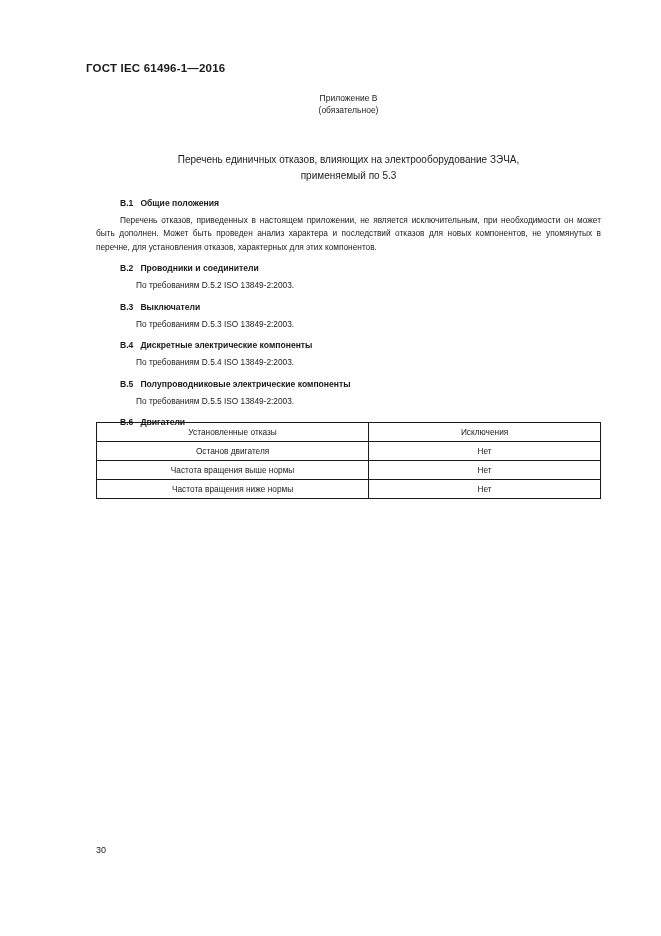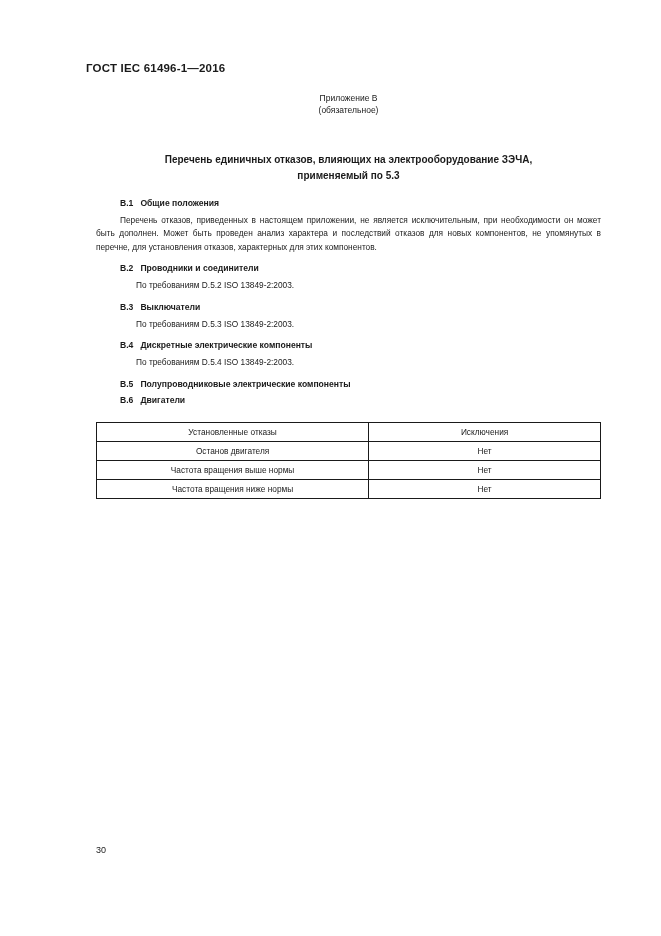"Перечень единичных отказов, влияющих на" .doc-title { font-weight: bold -> normal }
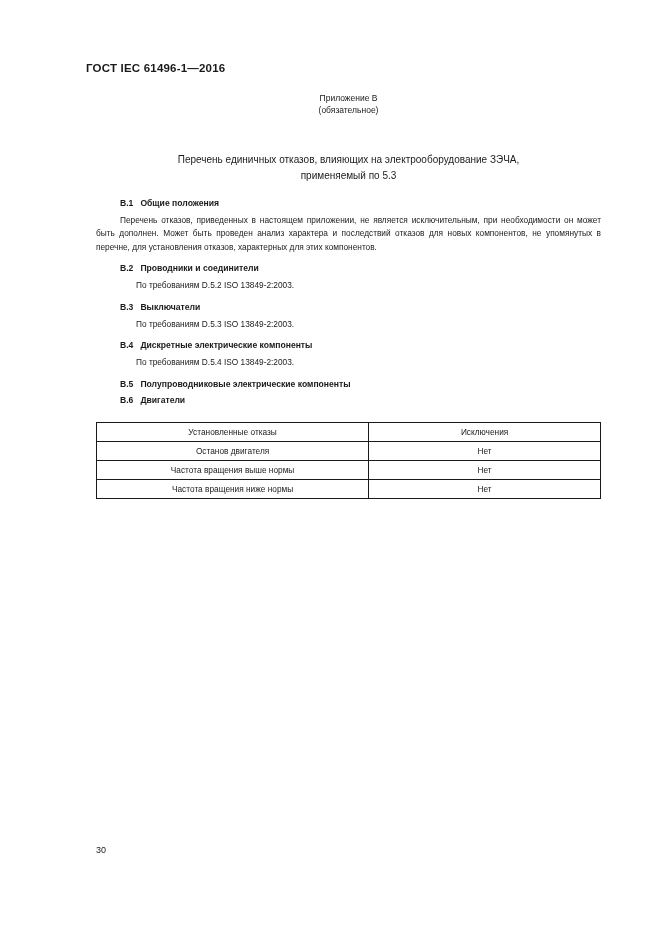"По требованиям D.5.5 ISO 13849-2:2003." p.para { html: none -> <p>По требованиям D.5.5 ISO 13849-2:2003.</p> }
